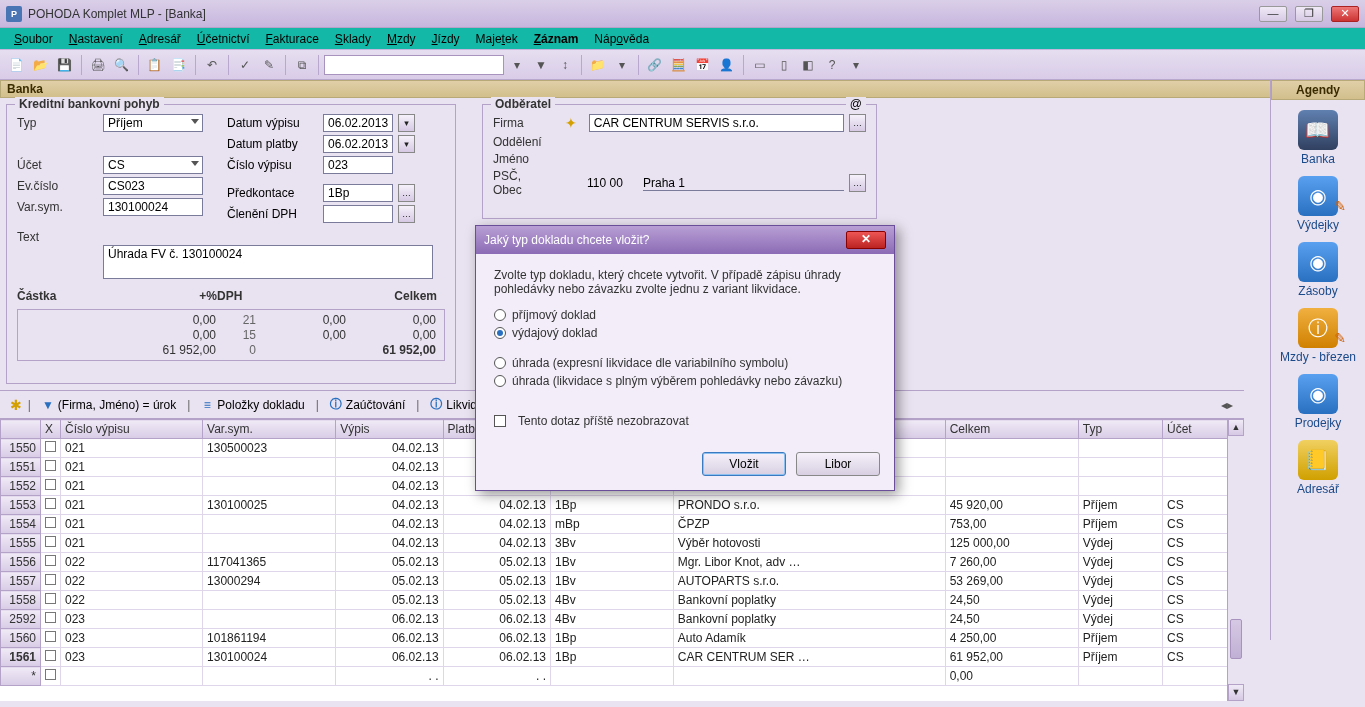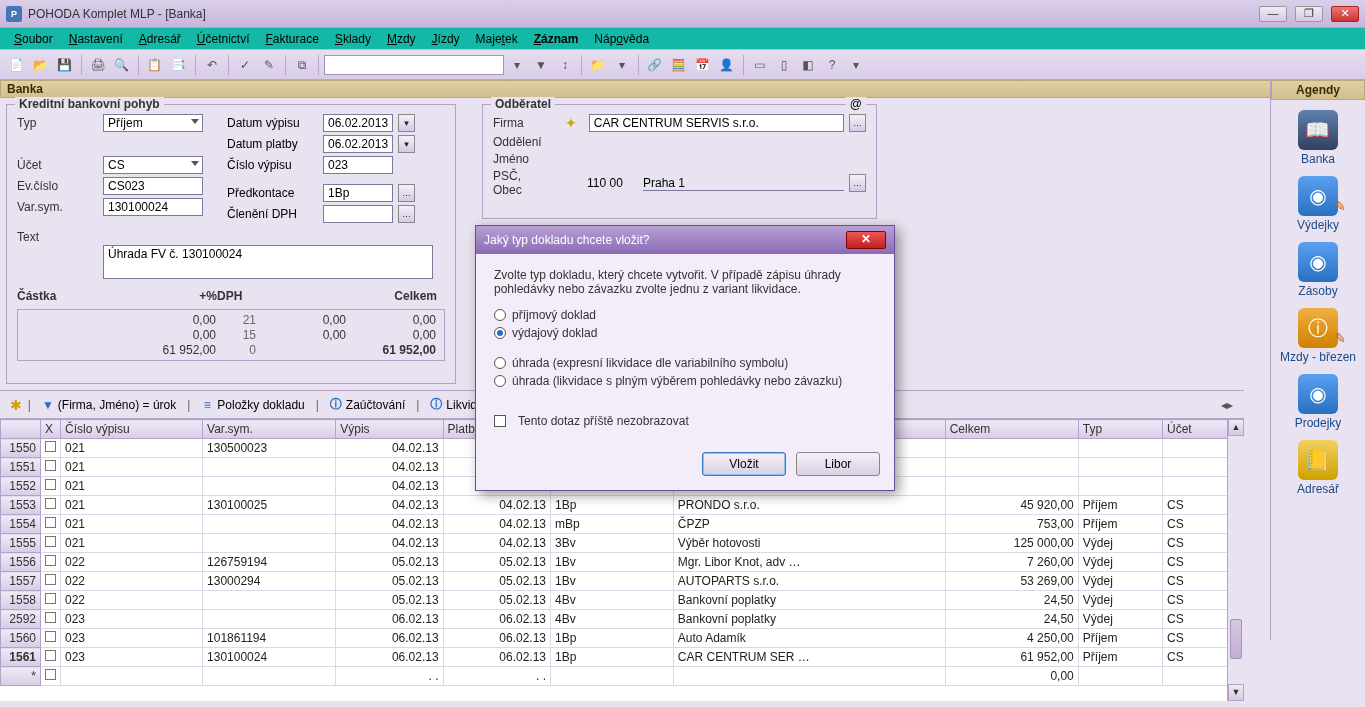"45 920,00" table.grid td.num { text-align: right -> left }
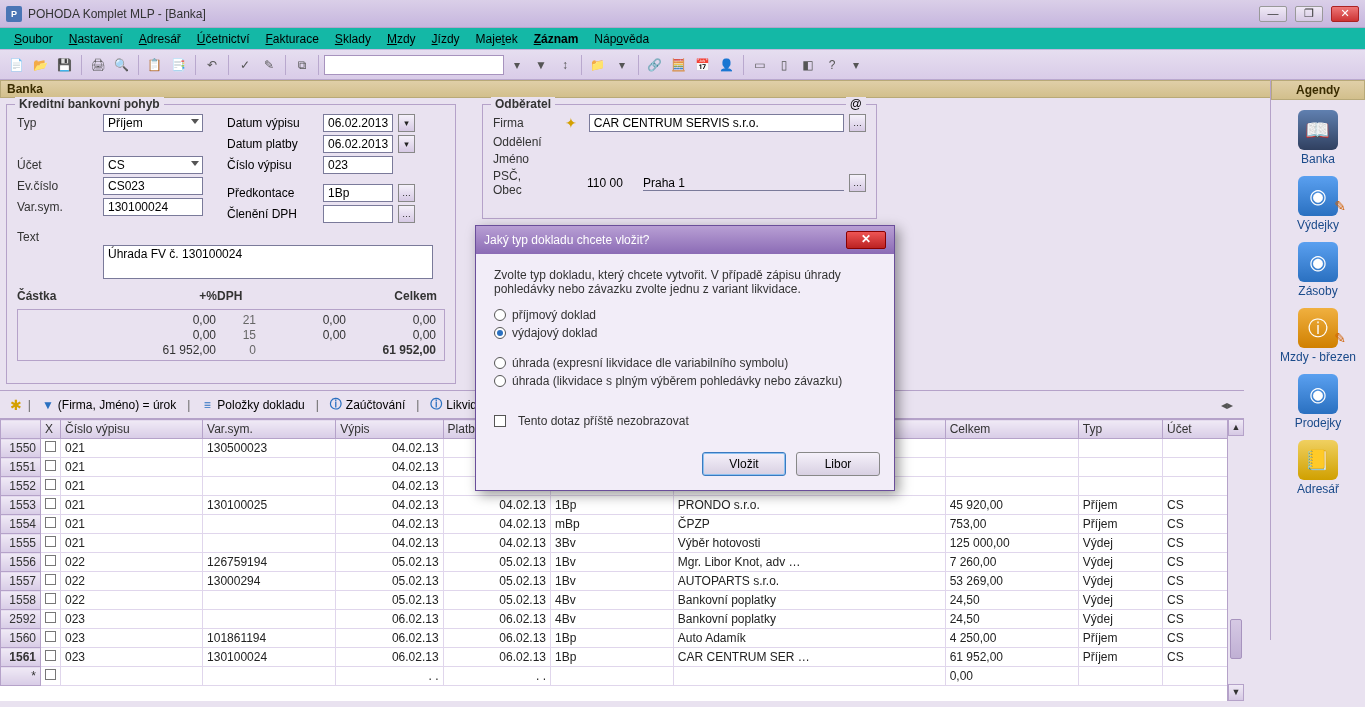"126759194" td { text: 126759194 -> 117041365 }
